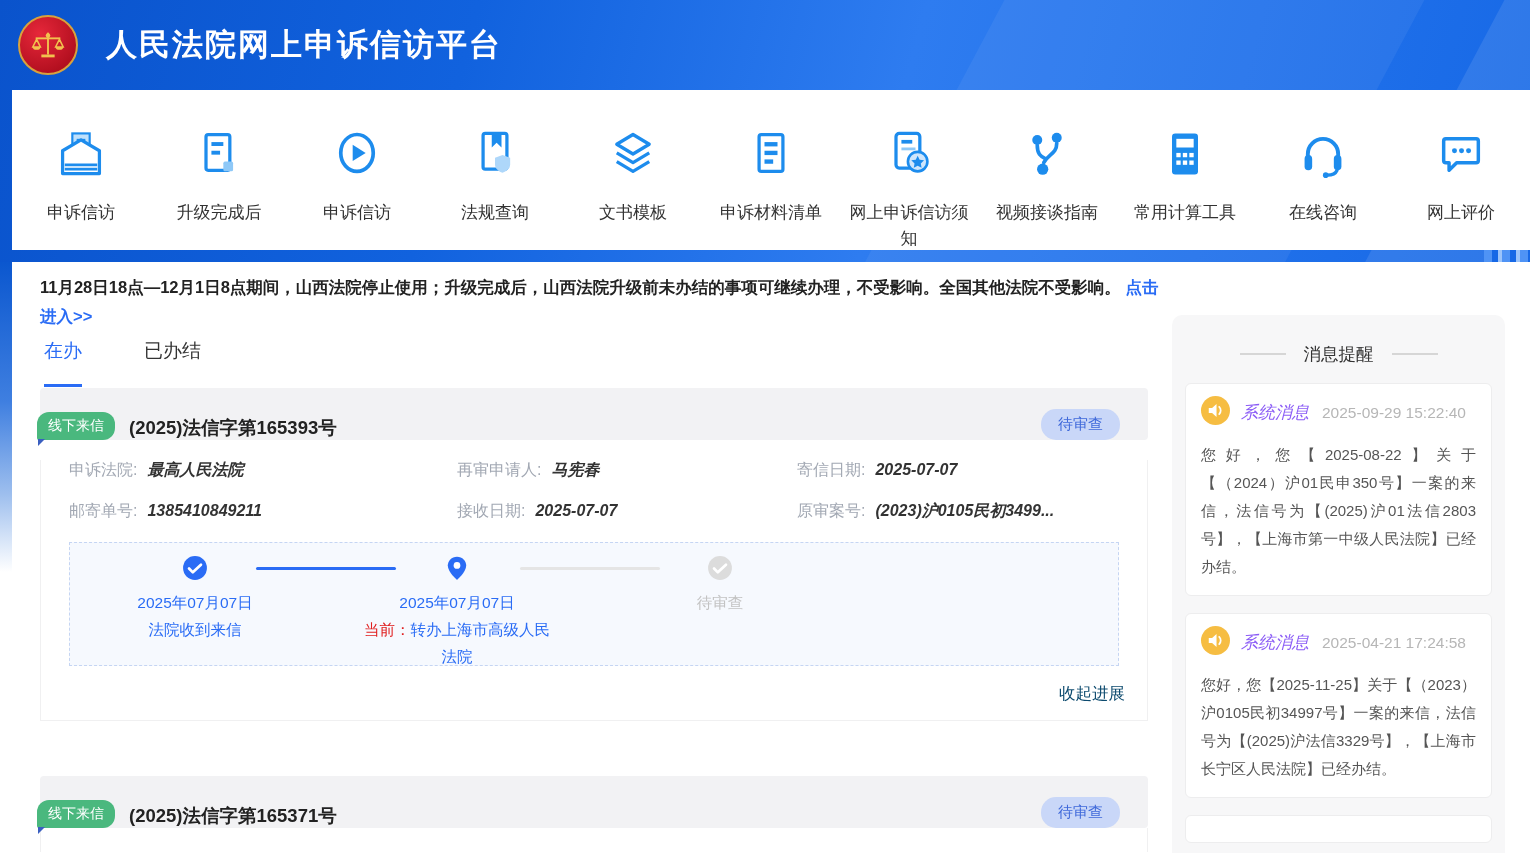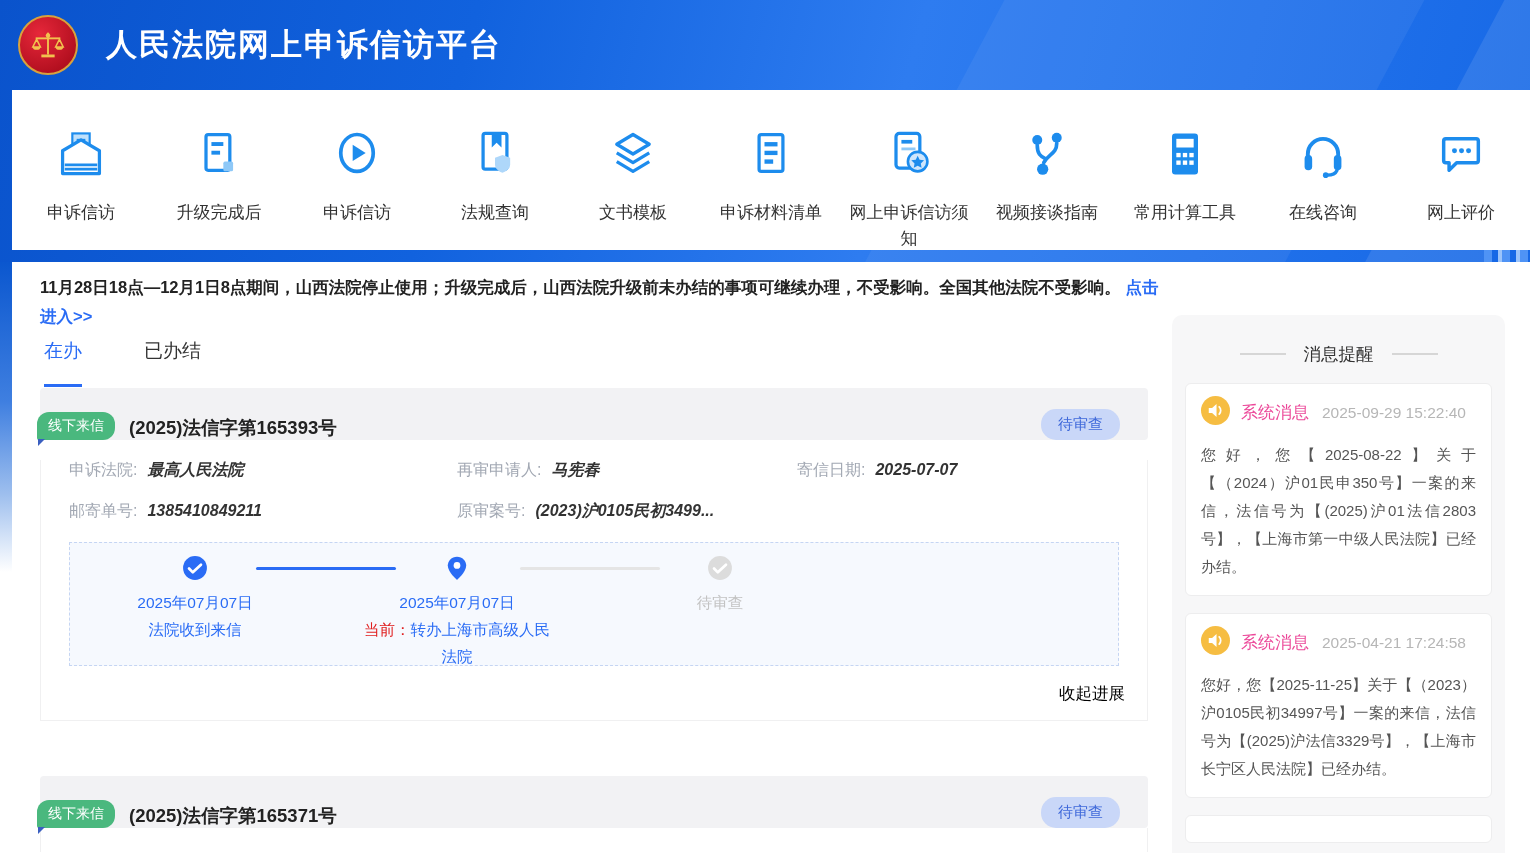"系统消息" .msg-type { color: #ec4899 -> #8b5cf6; font-style: none -> italic }
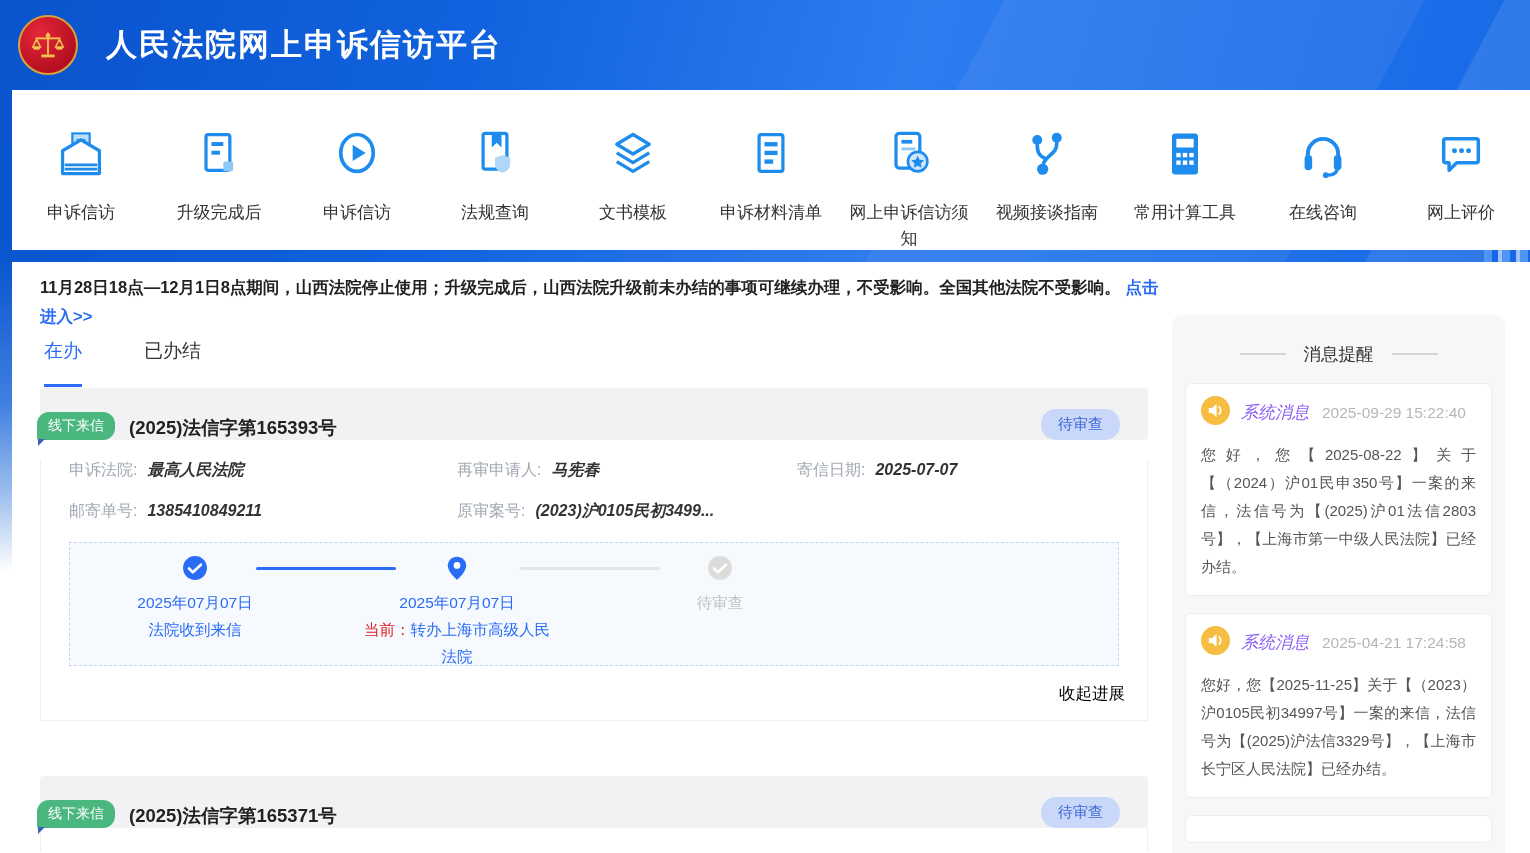"接收日期: 2025-07-07" div.detail-cell { html: none -> <div><span>接收日期:</span><span>2025-07-07</span></div> }
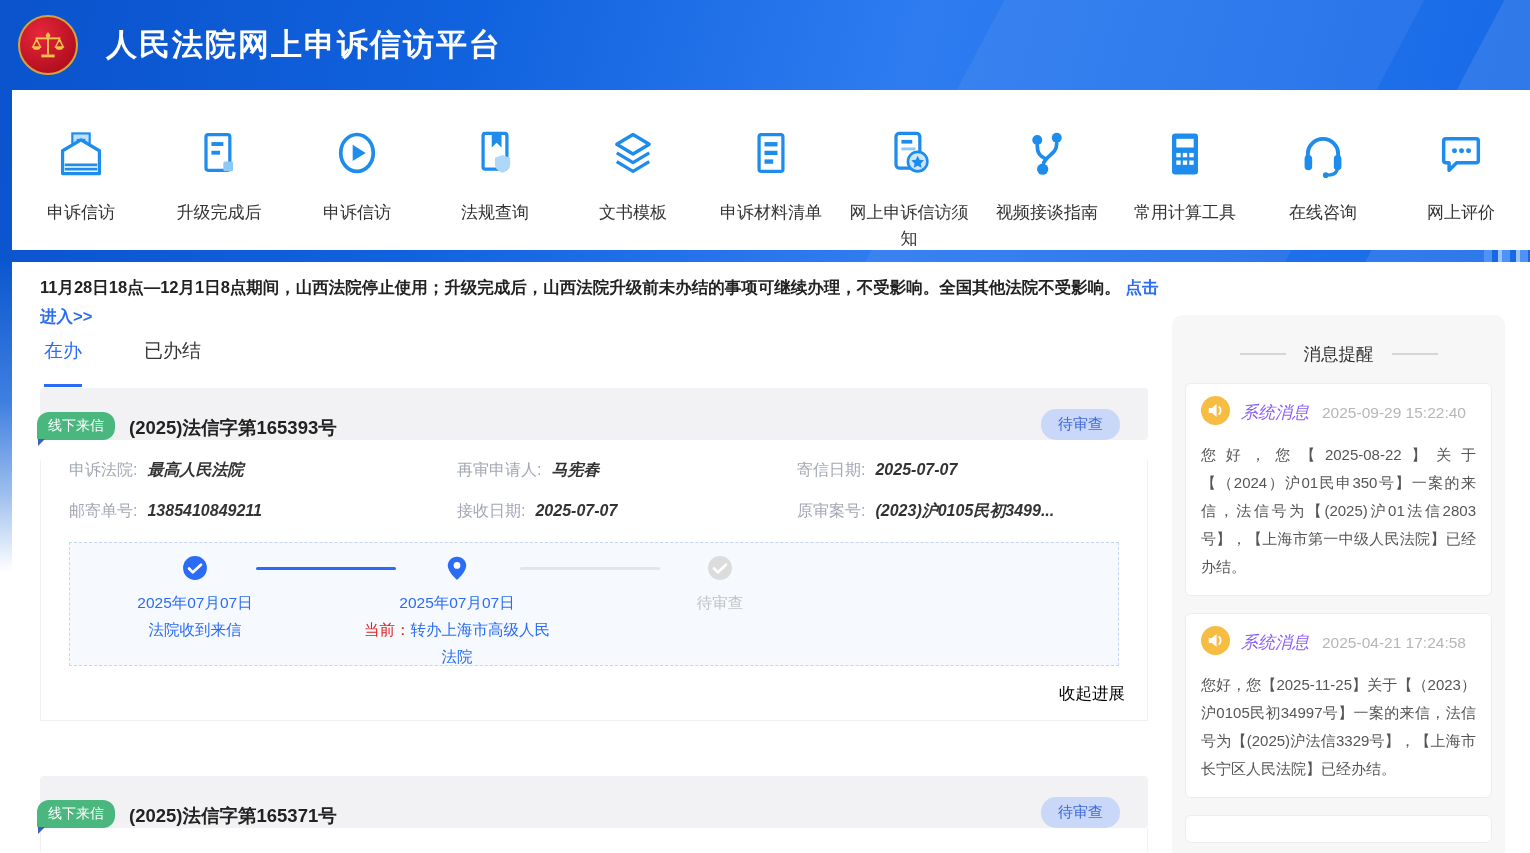"收起进展" .collapse-row a { color: #000000 -> #0c4a6e }
